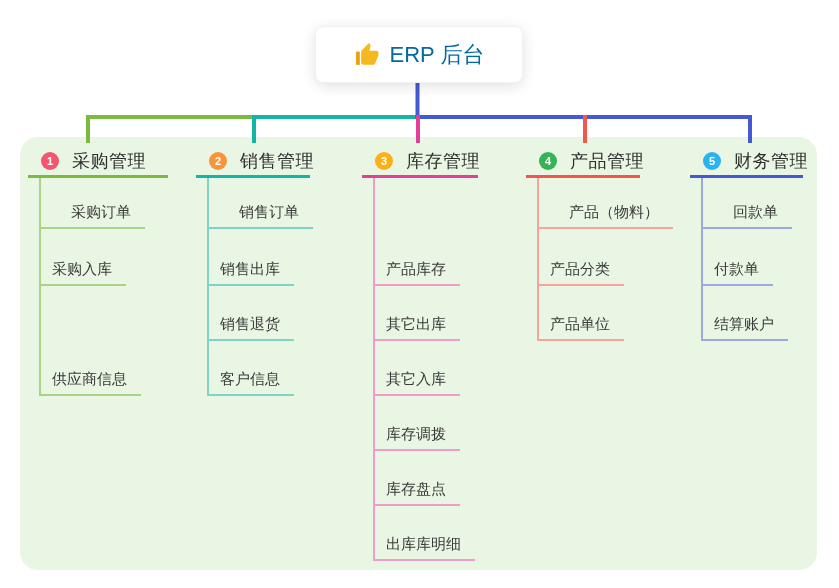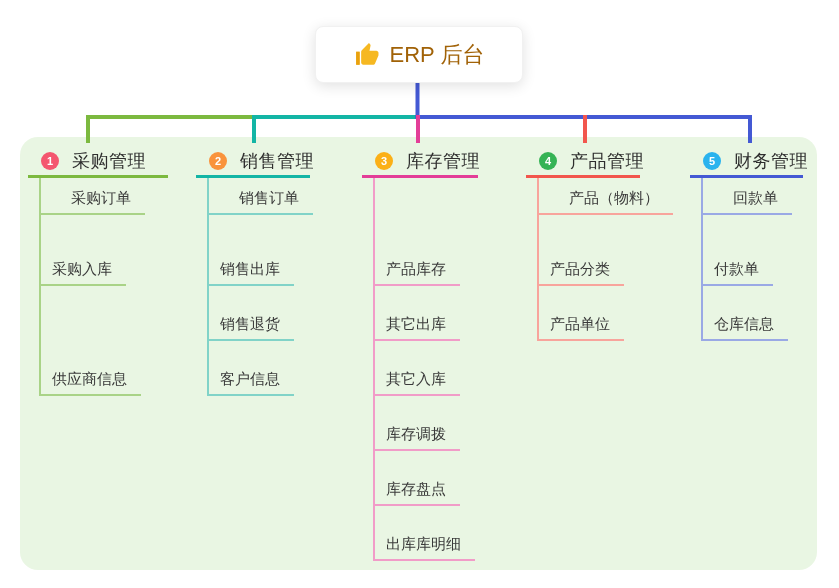"ERP 后台" .root-node { color: #a16207 -> #0369a1 }
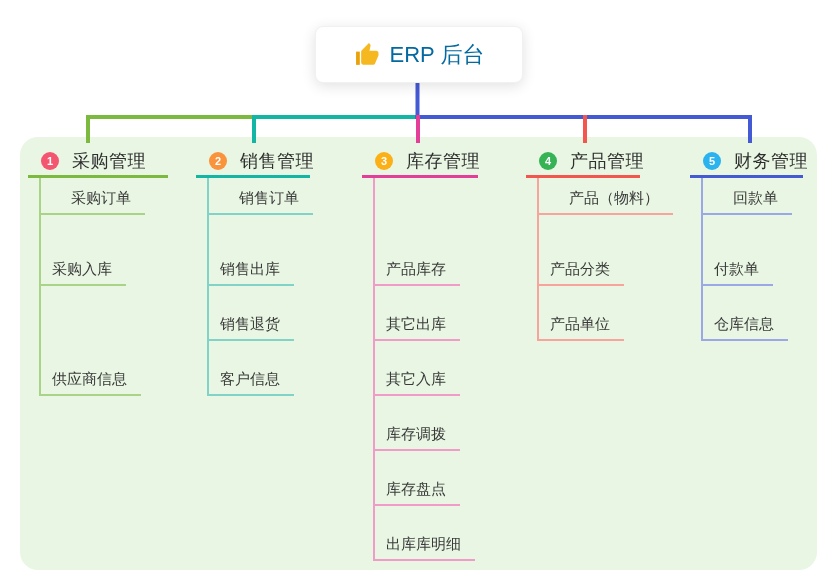"采购订单" .r0 { top: 44px -> 58px }
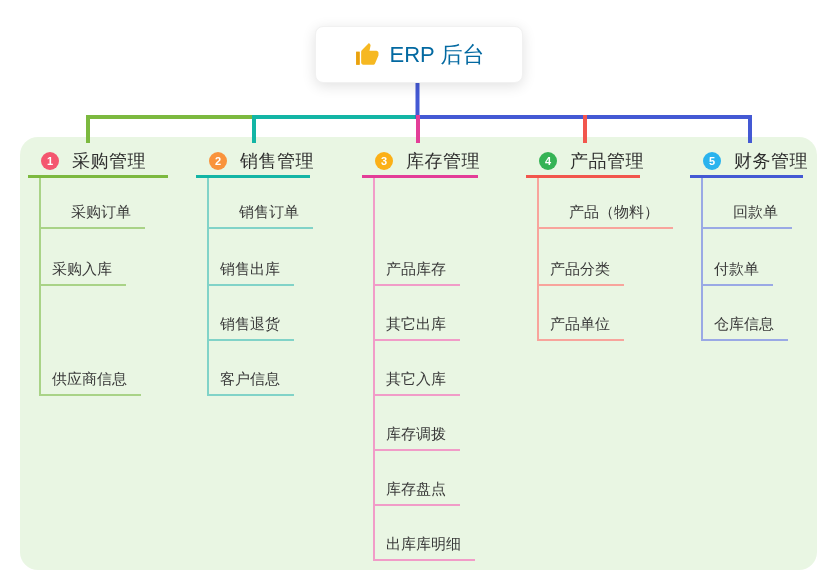"仓库信息" div.leaf { text: 仓库信息 -> 结算账户 }
